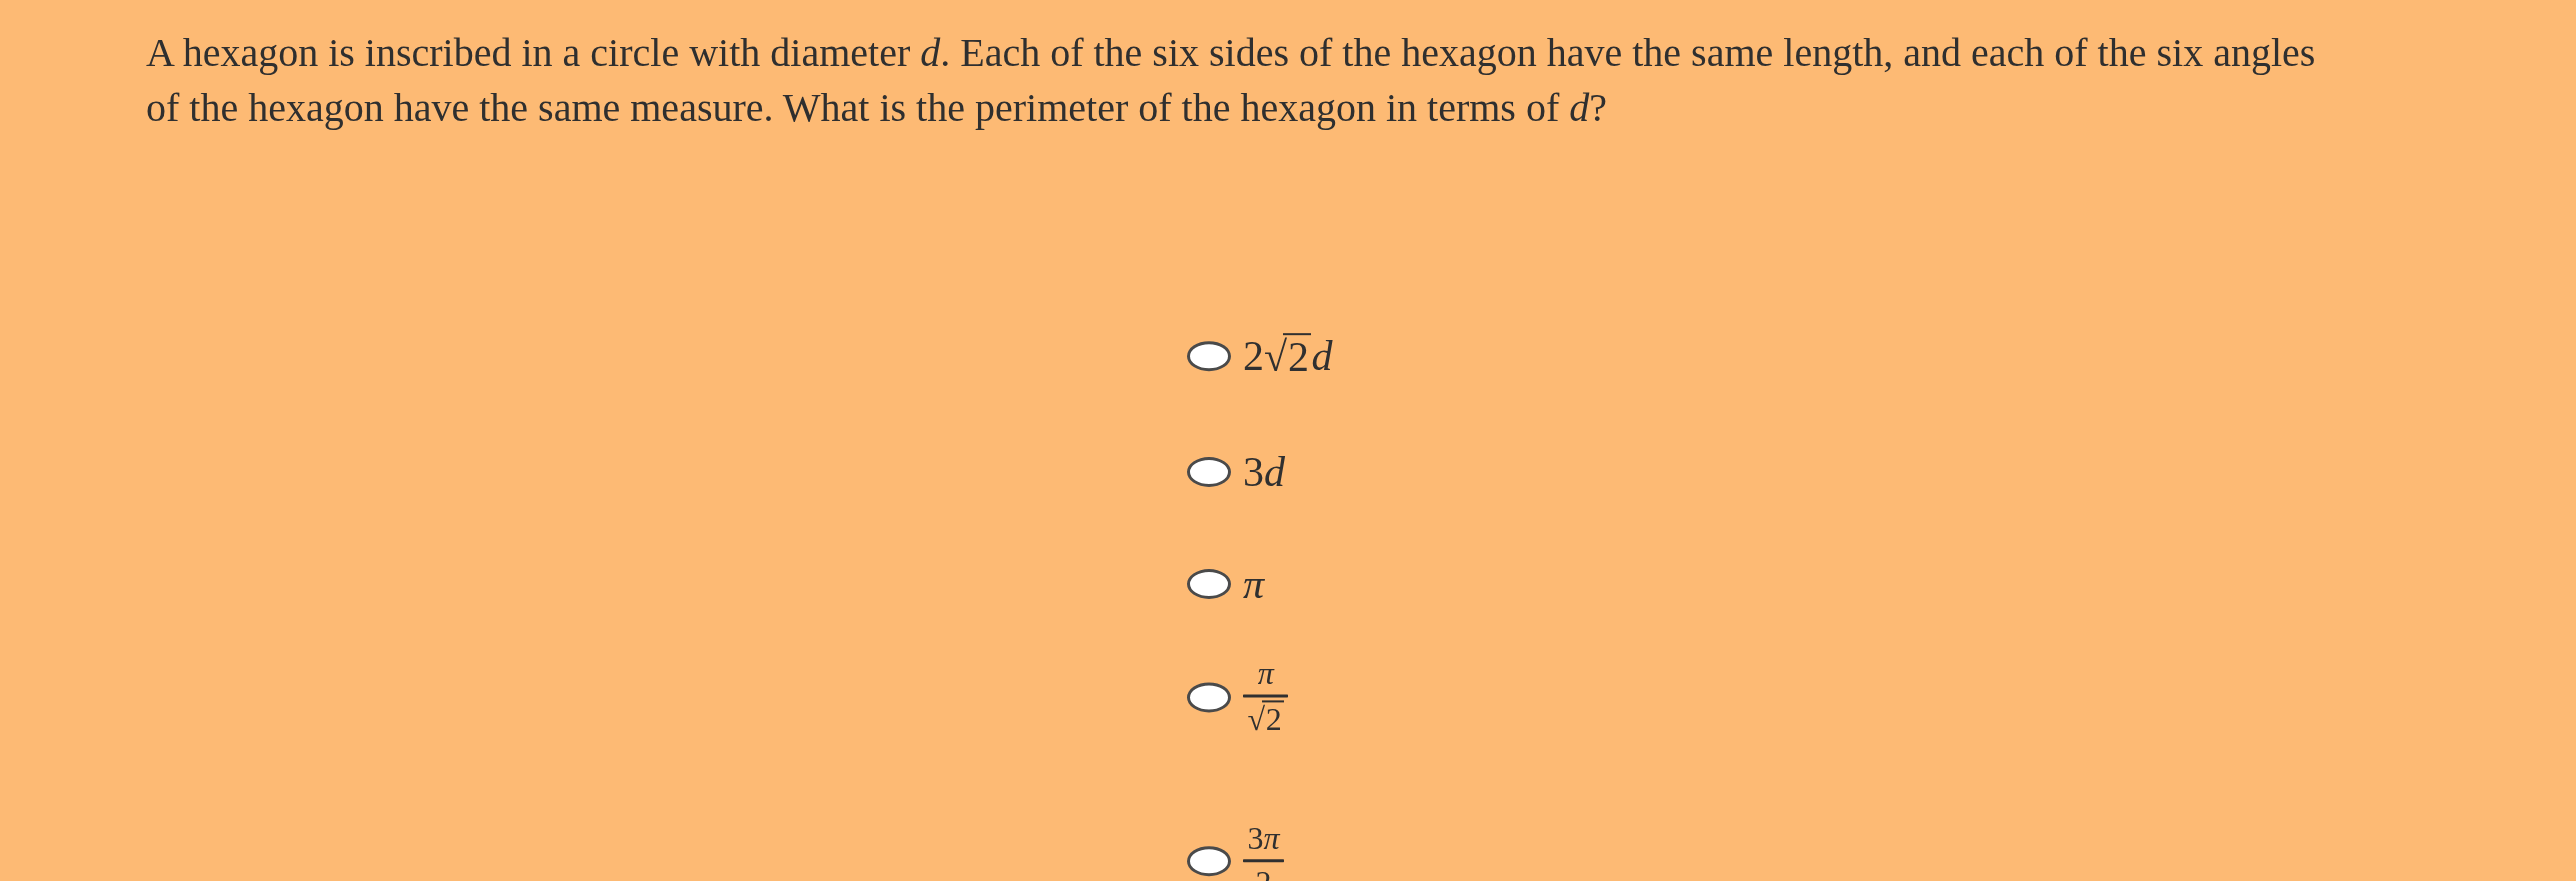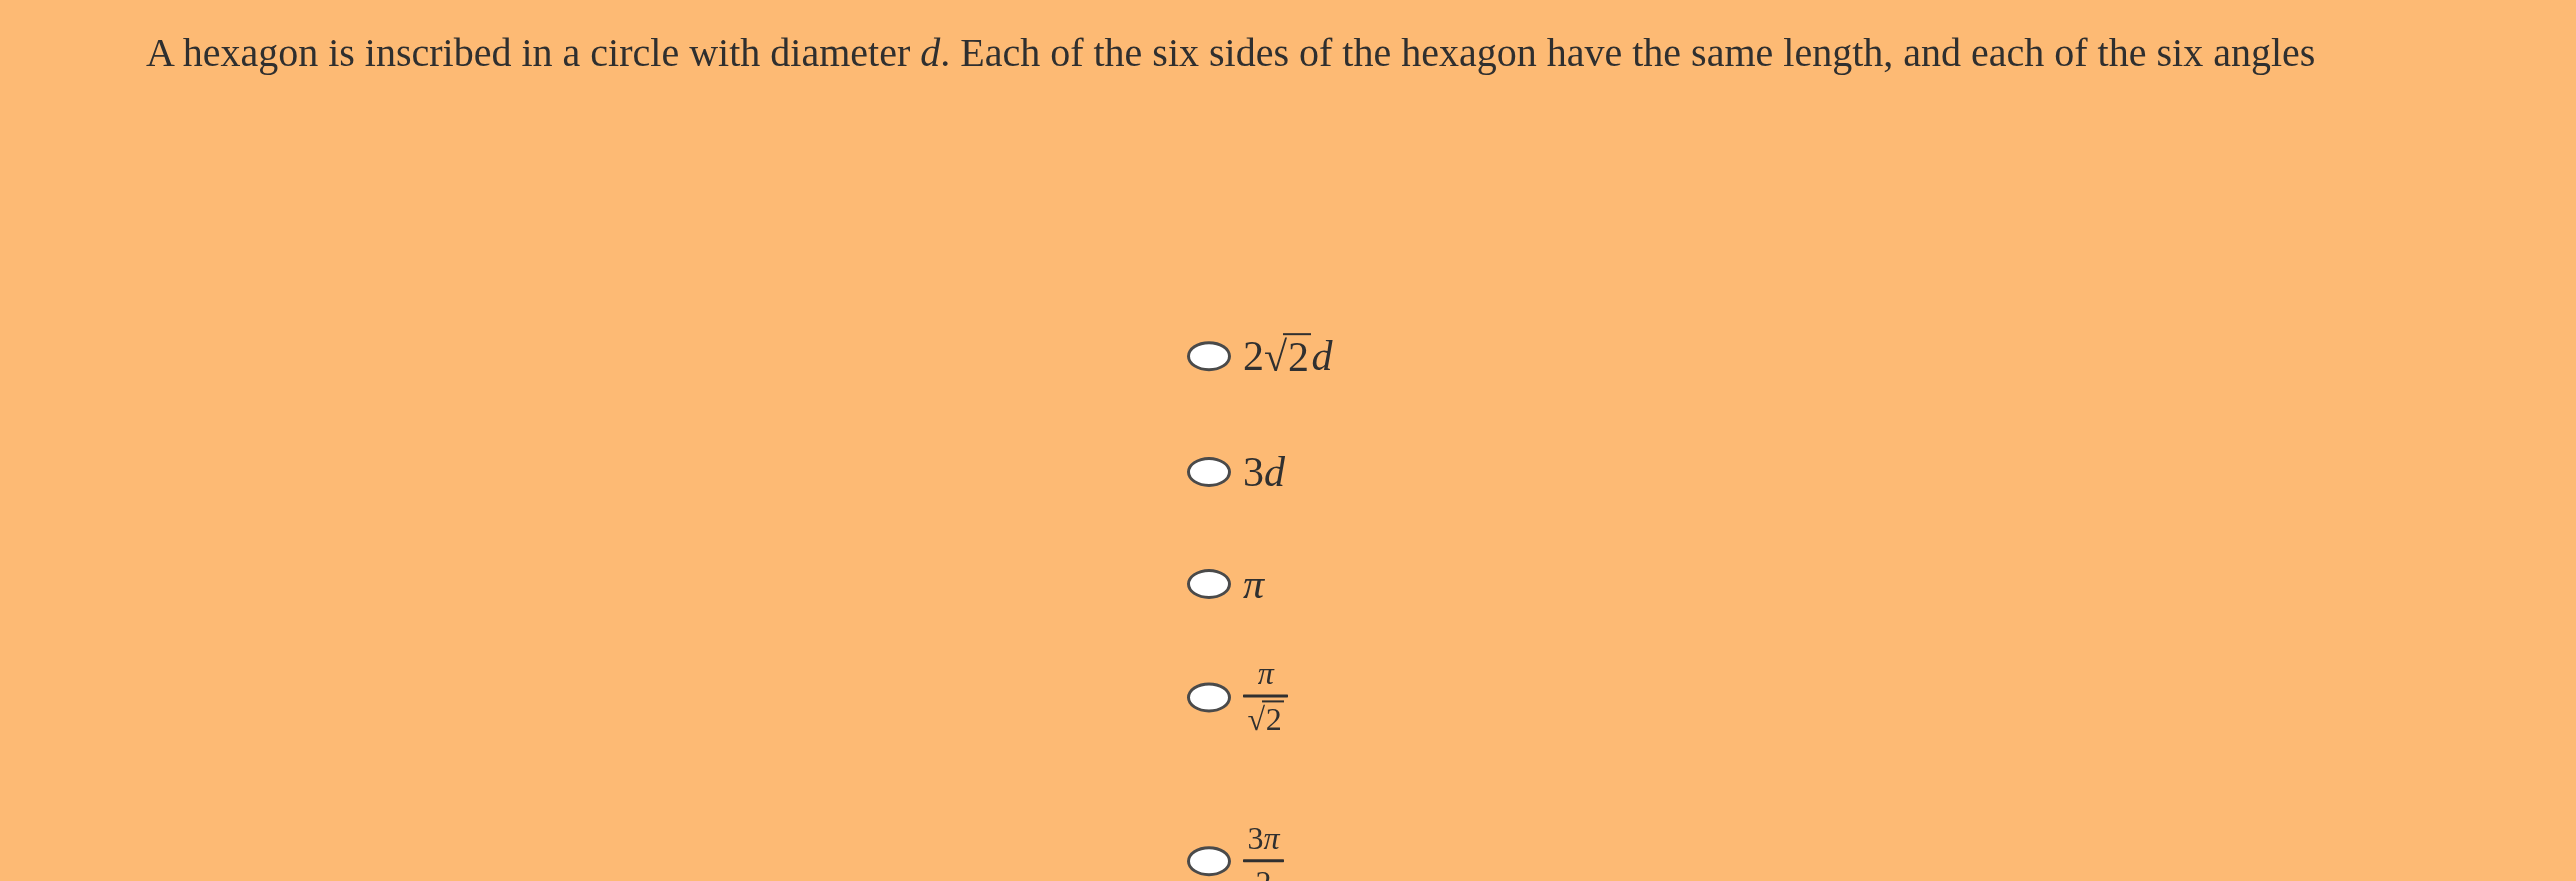"of the hexagon have the" div.qline { html: none -> <div><span>of the hexagon have the same measure. What is the perimeter of the hexagon in terms of </span><span>d</span><span>?</span></div> }
